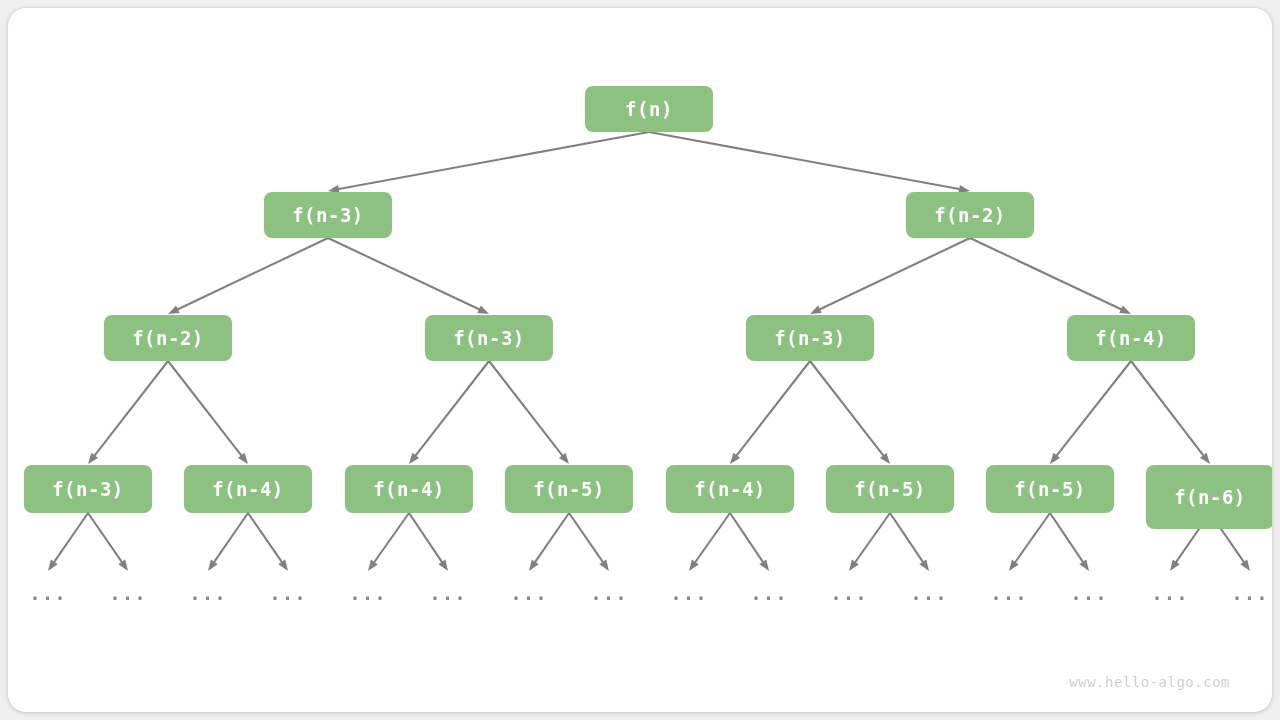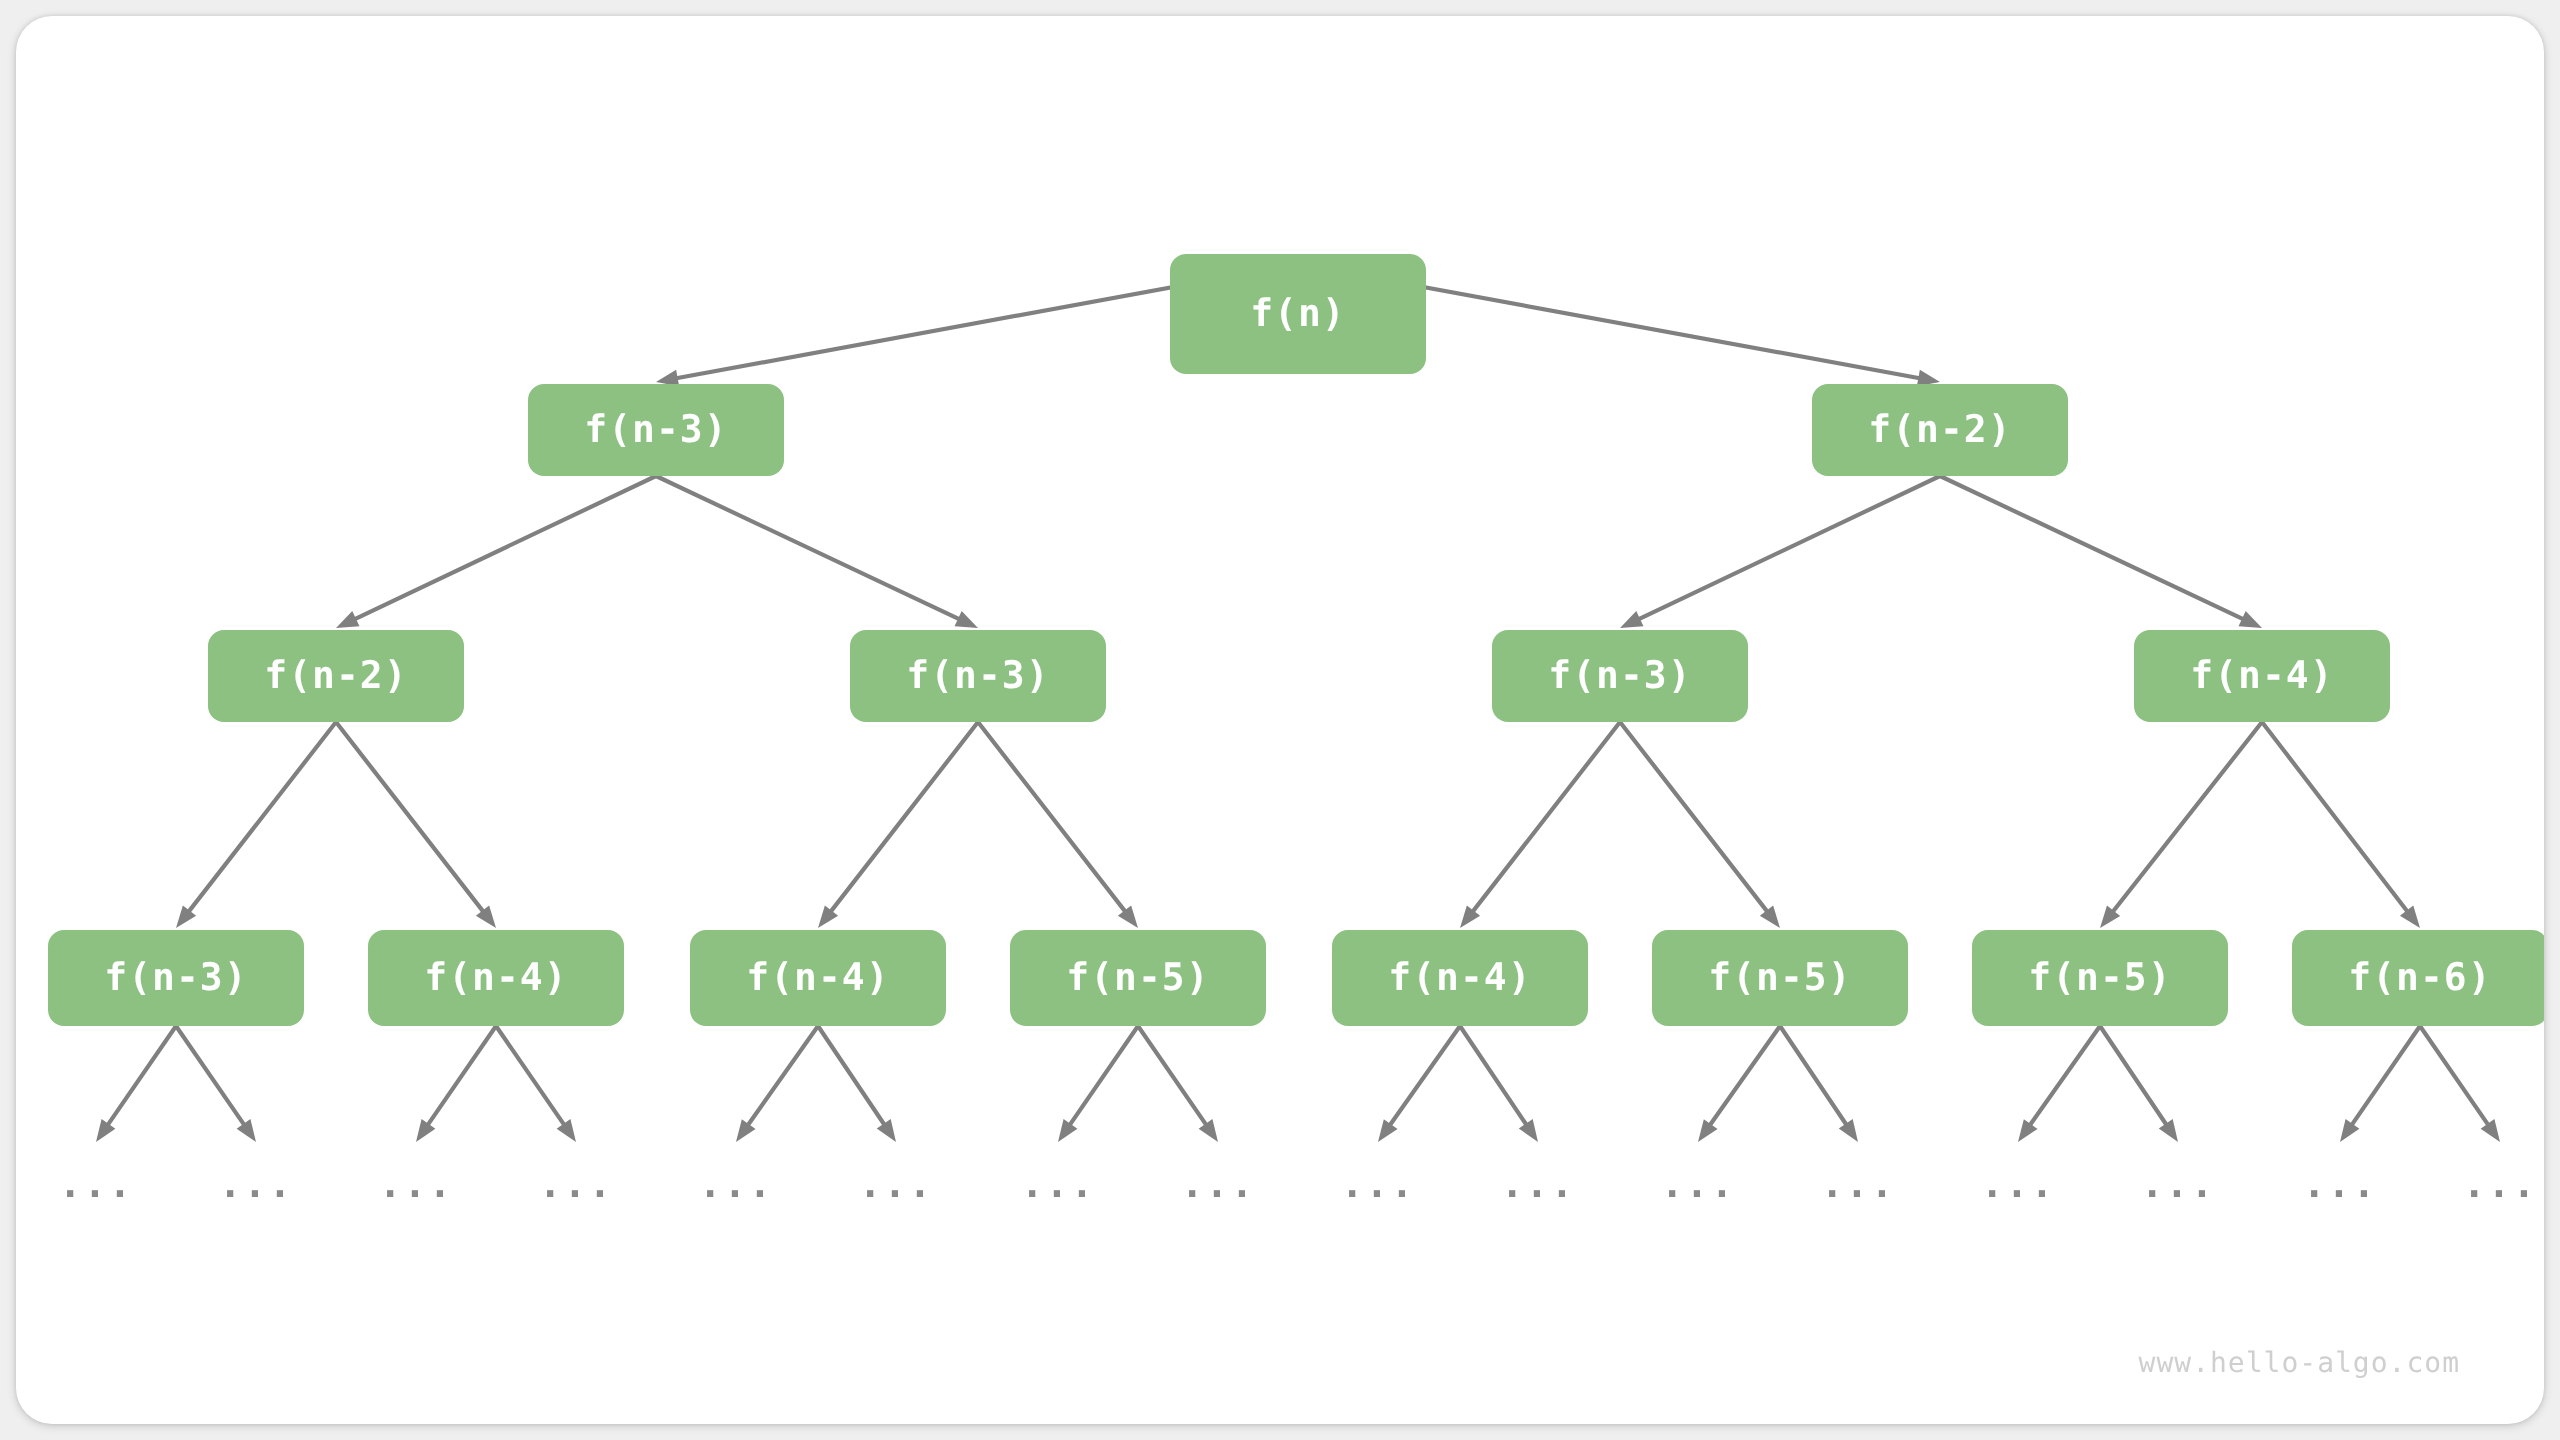"f(n)" div.node { height: 60px -> 46px; margin-top: 41px -> none }
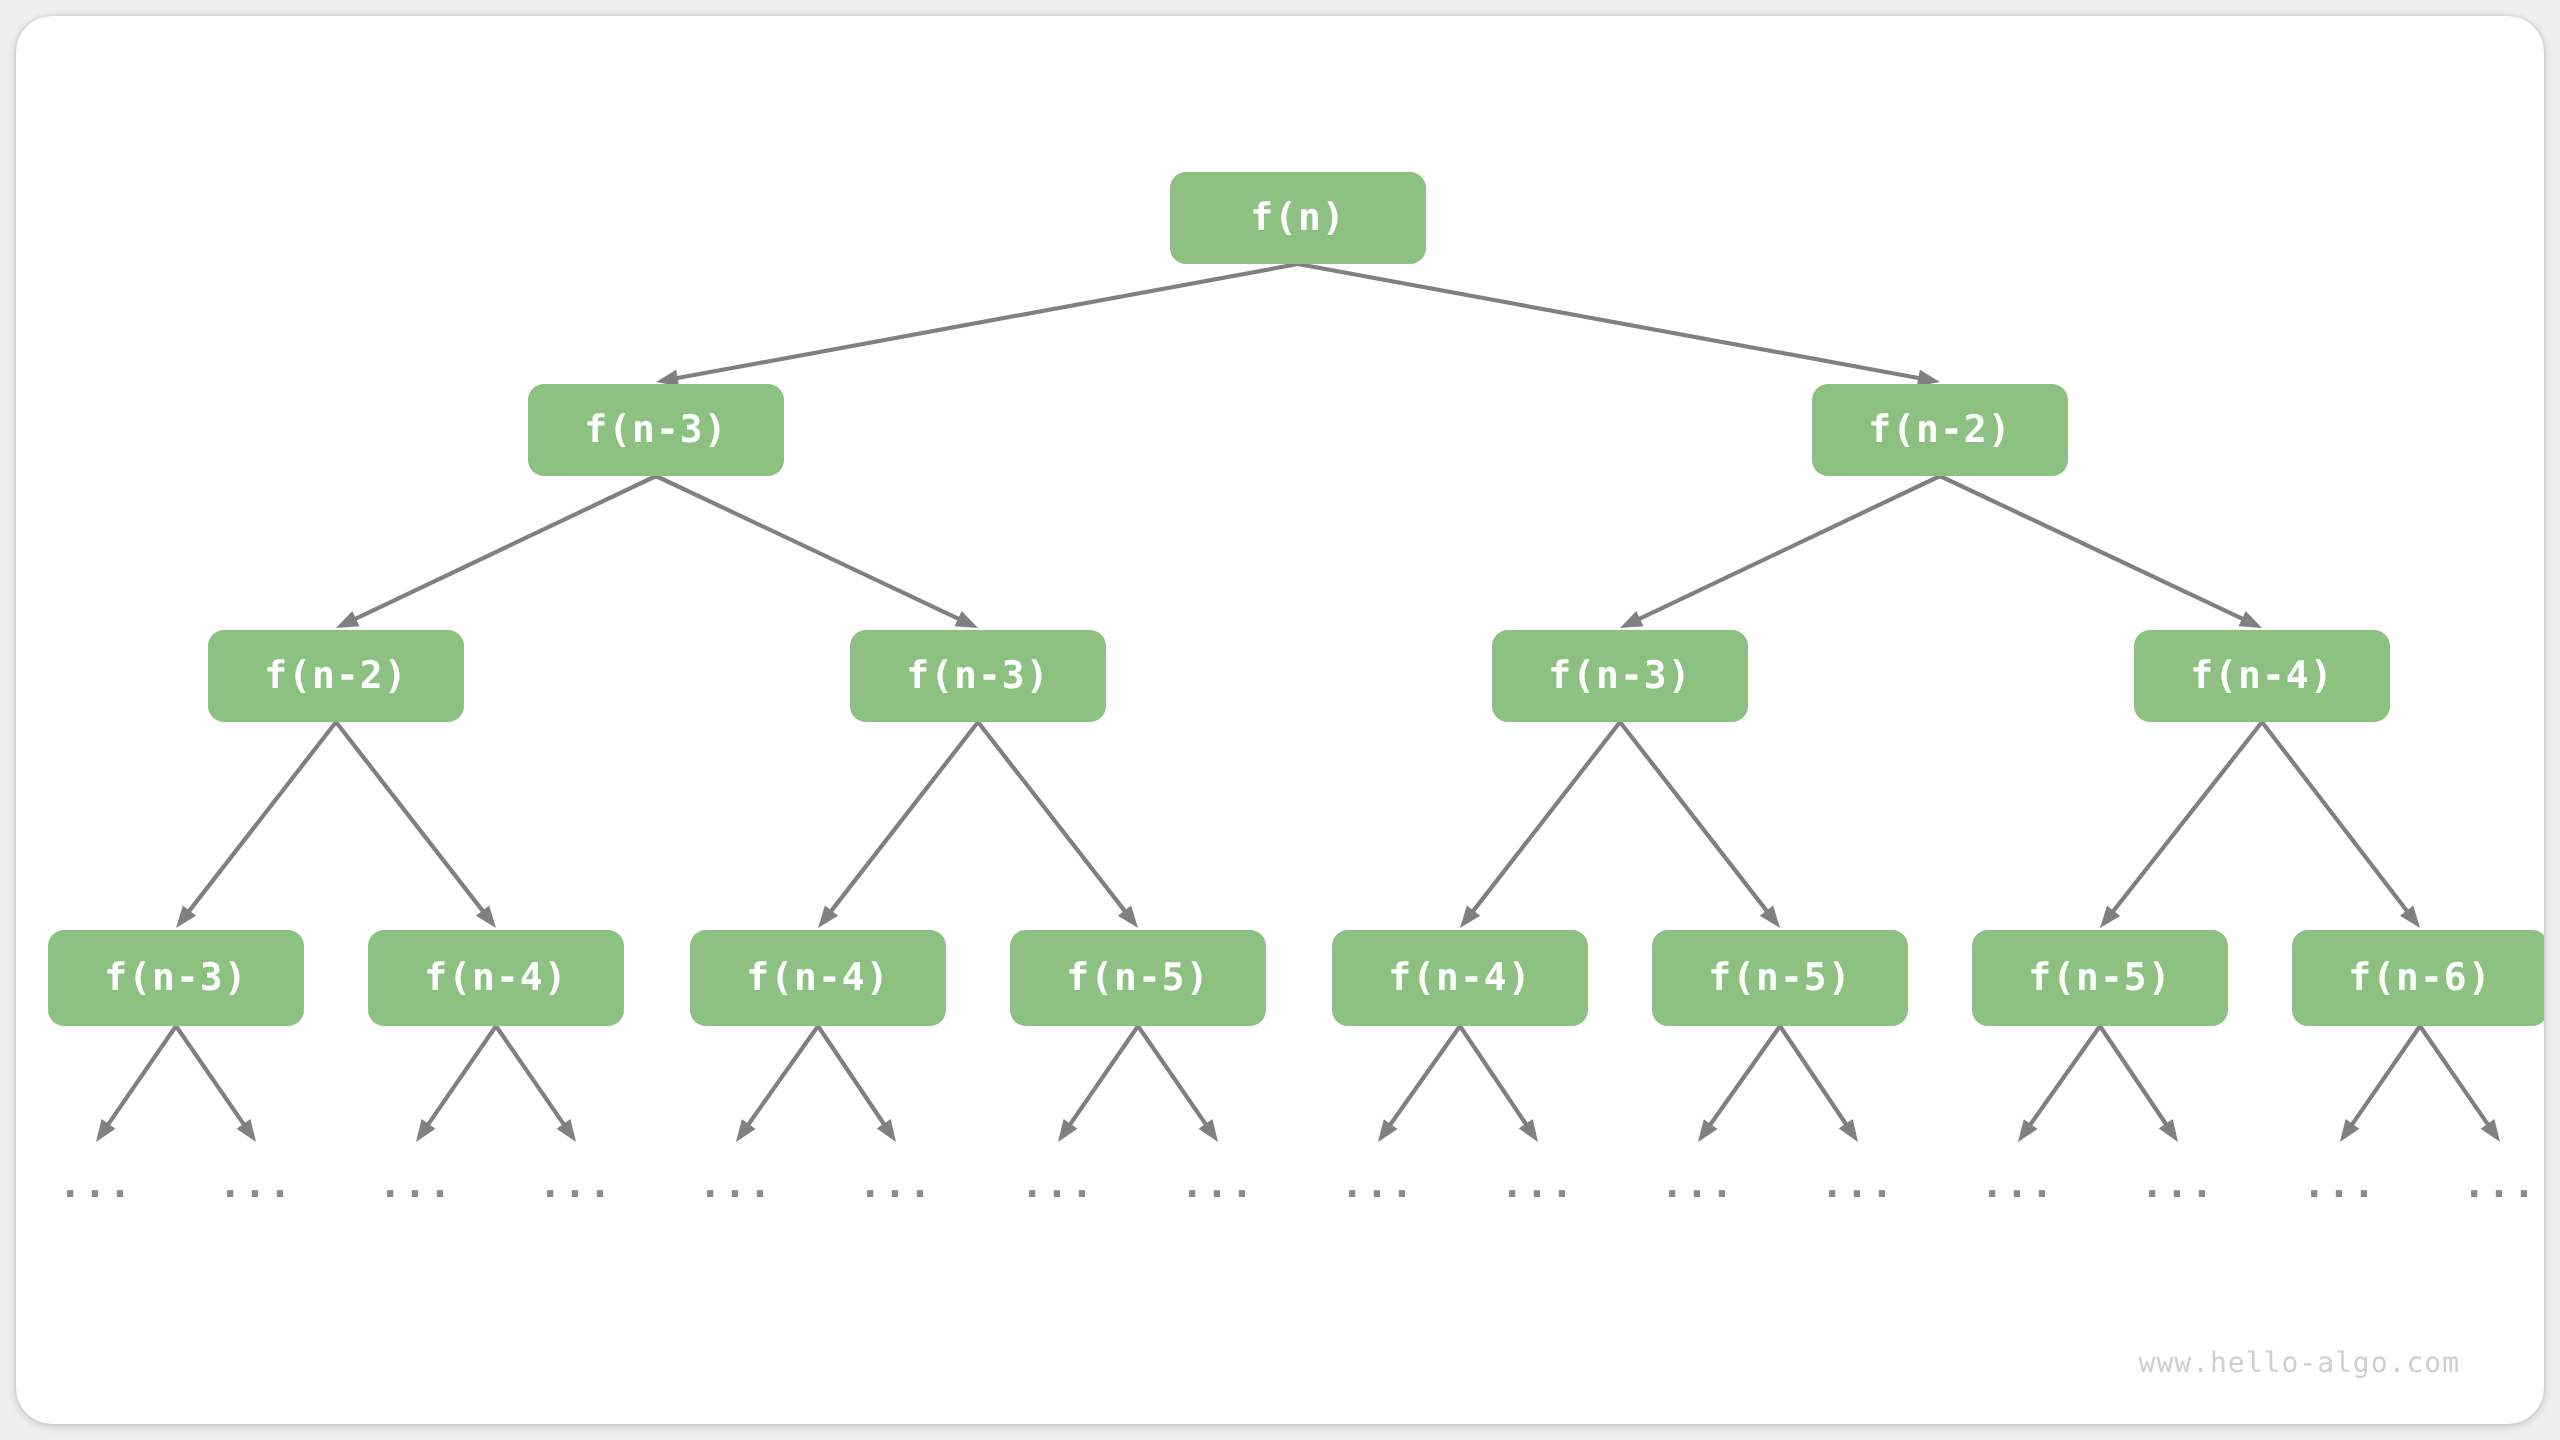"f(n-6)" div.node { height: 48px -> 64px }
